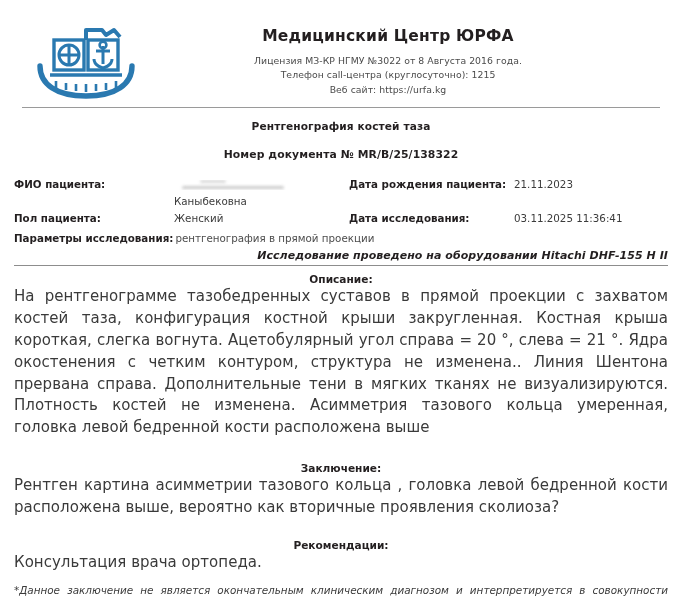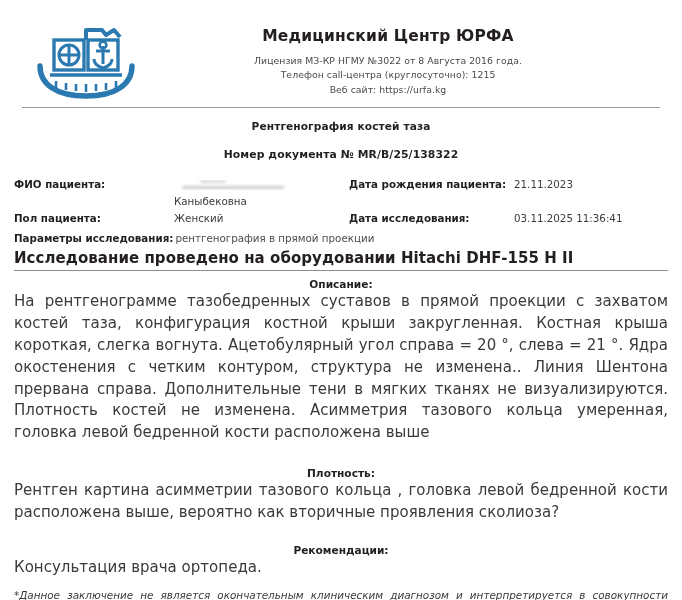"Исследование проведено на оборудовании" .equip { font-size: 15px -> 11px; font-style: none -> italic; text-align: left -> right }
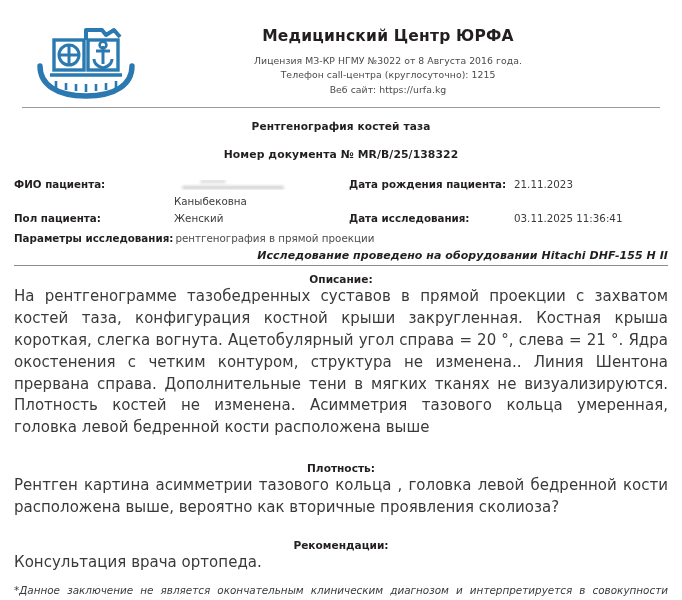"Плотность:" div.section-head { text: Плотность -> Заключение }
